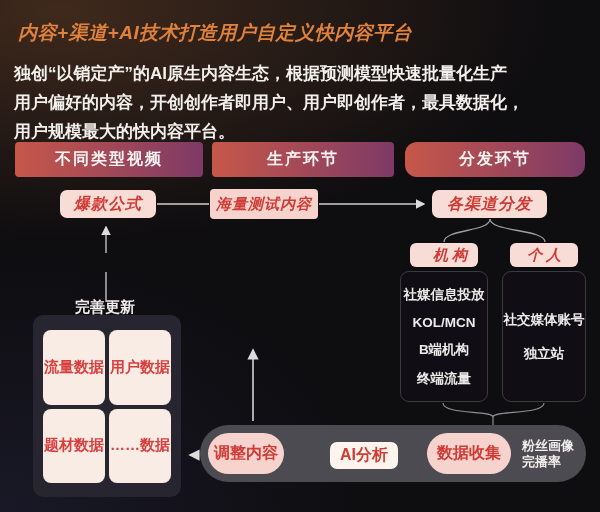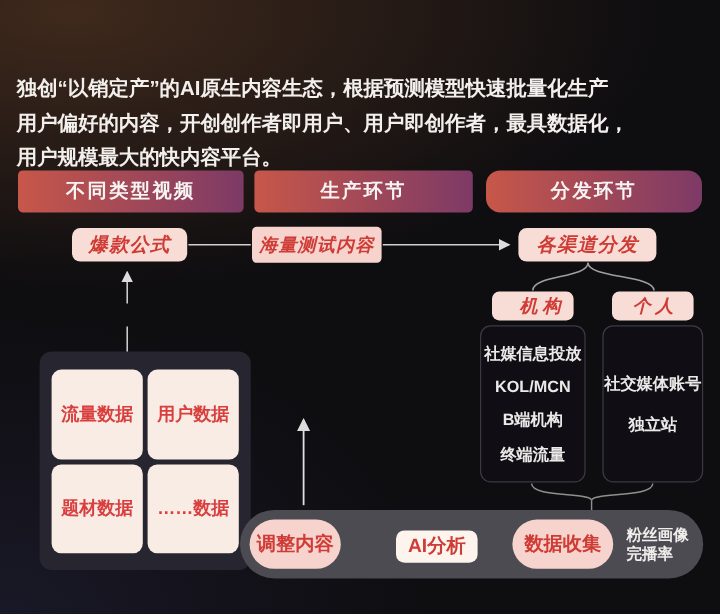"内容+渠道+AI技术打造用户自定义快内容平台" div.page-title { html: none -> <div>内容+渠道+AI技术打造用户自定义快内容平台</div> }
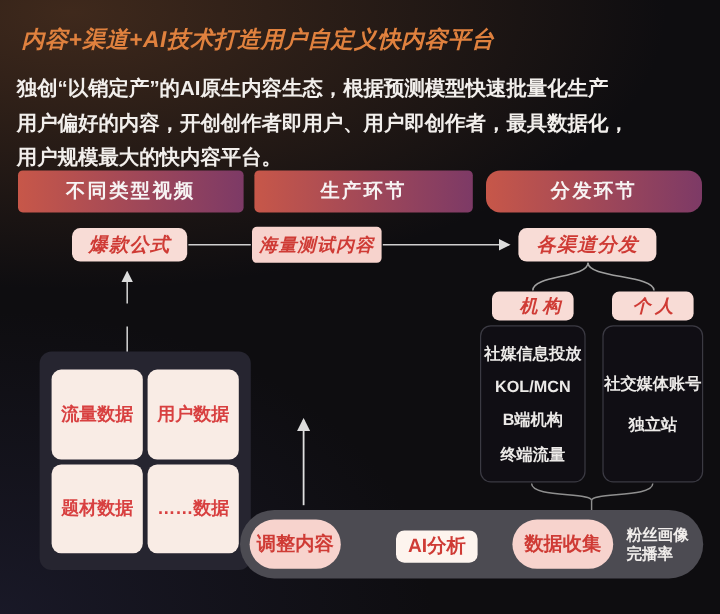"流量数据" .darkbox { top: 293px -> 315px; width: 176px -> 148px }
